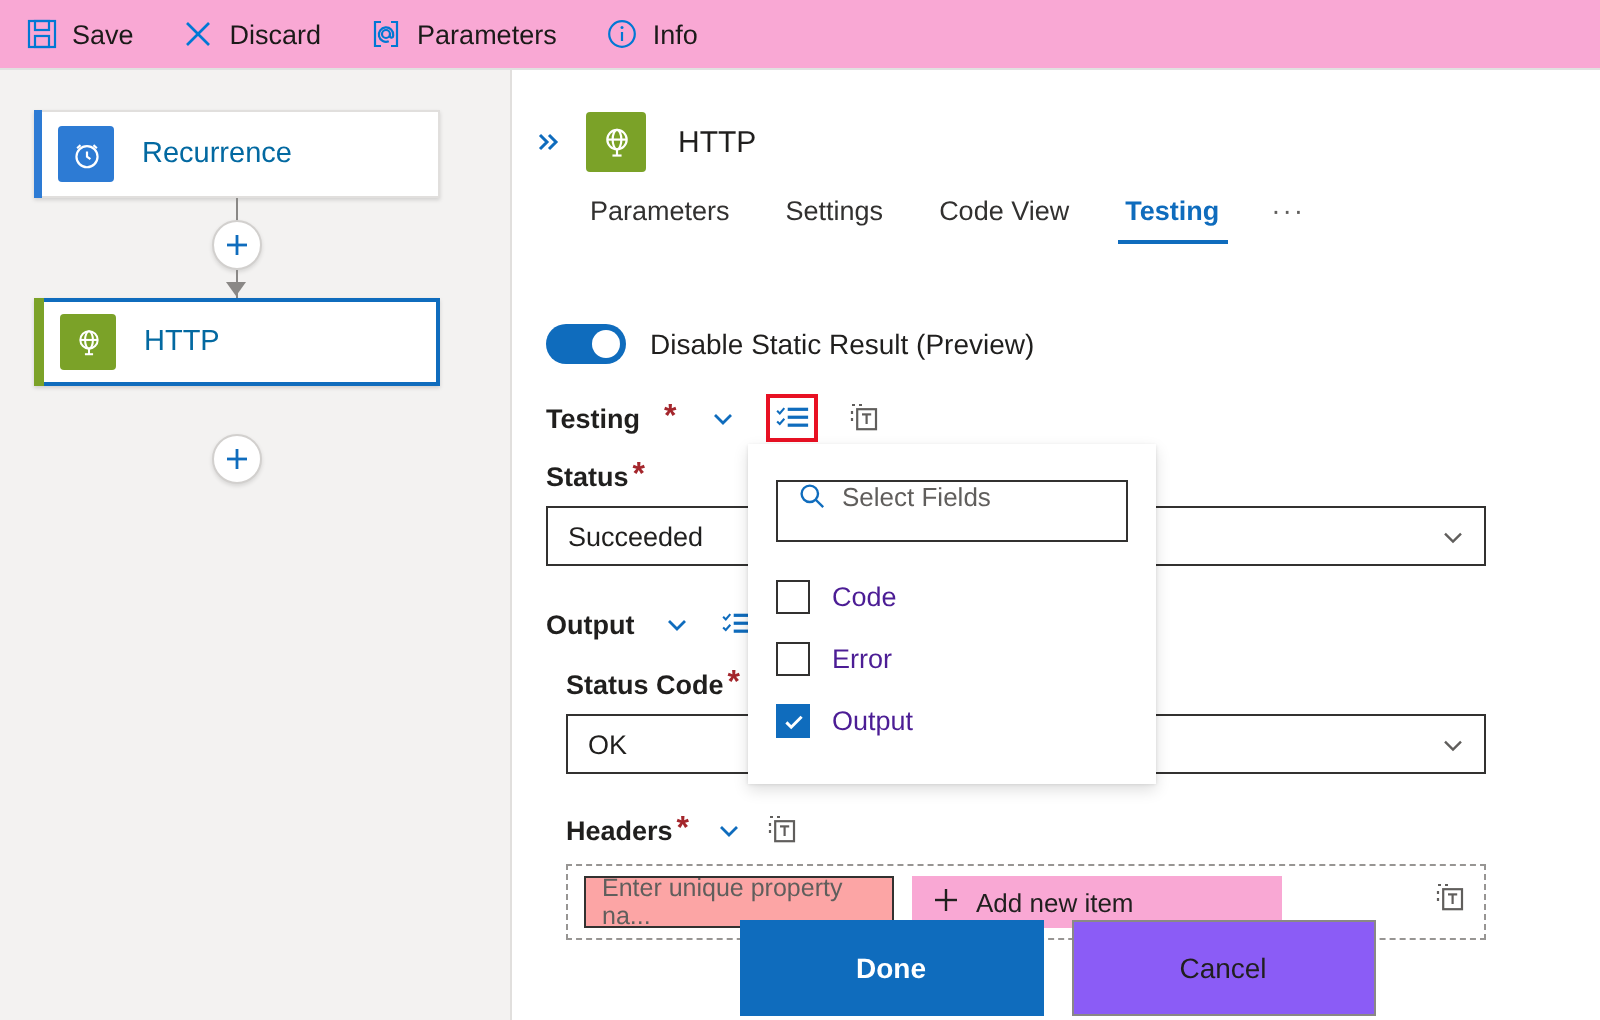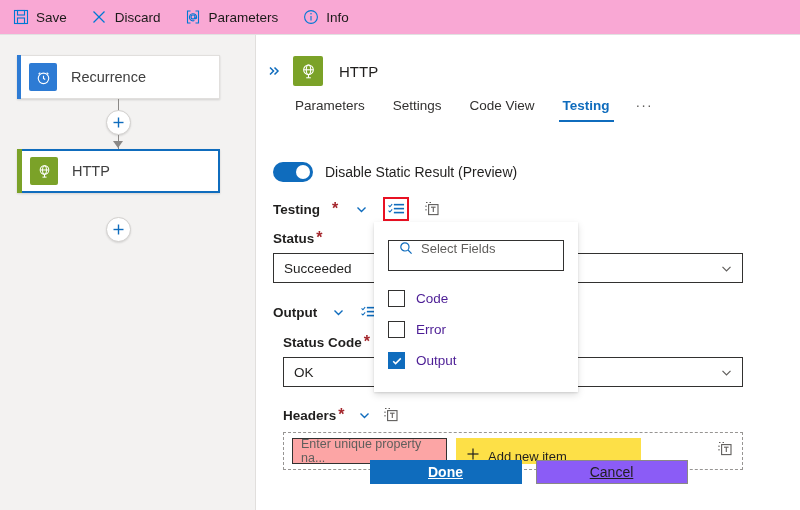"Recurrence" .node-label { color: #404040 -> #0369a1 }
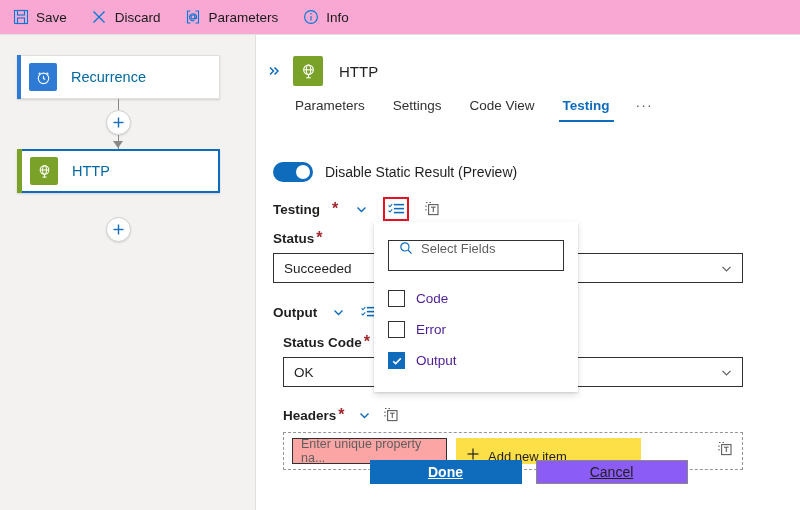"Add new item" .add-item-btn { align-items: flex-end -> center; background: #fde047 -> #f9a8d4 }
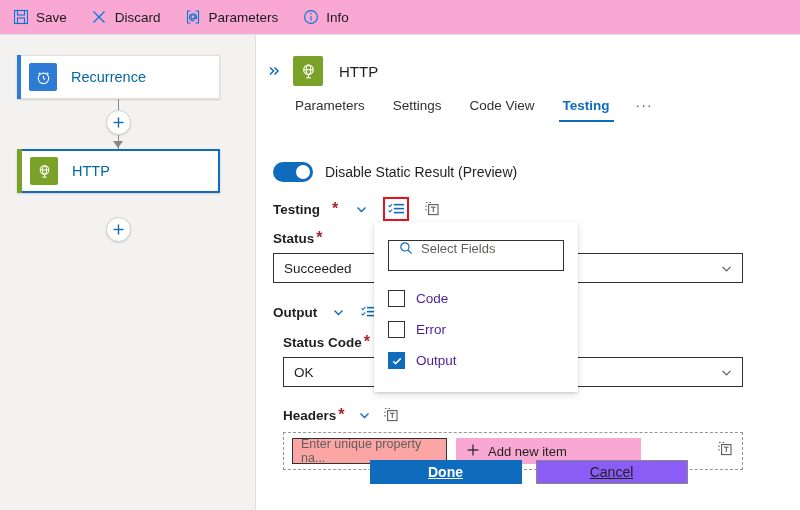"Done" .btn { height: 24px -> 48px; text-decoration: underline -> none }
